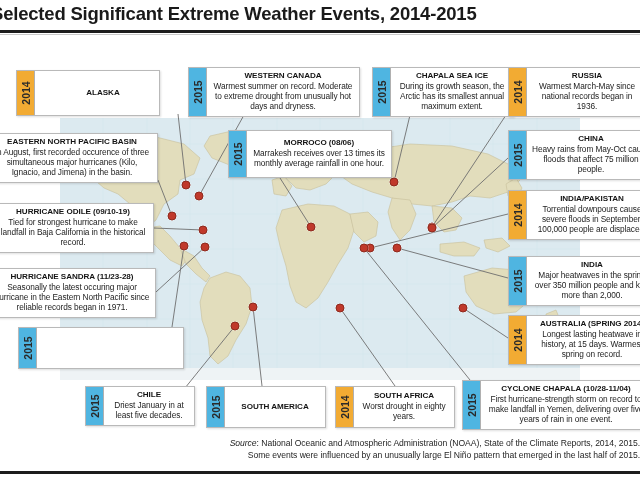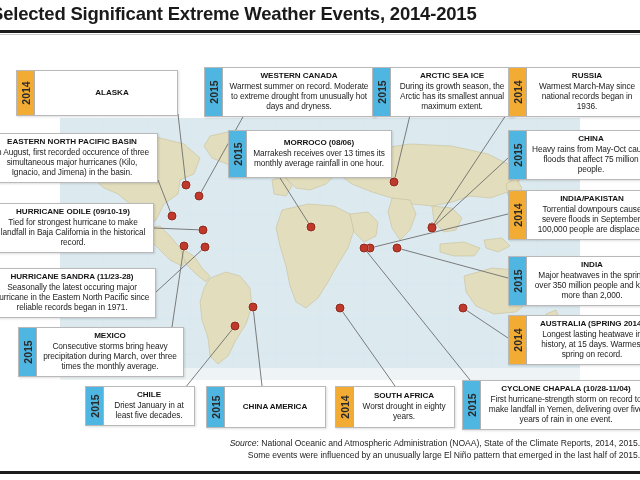"WESTERN CANADA" div.callout { left: 204px -> 188px }
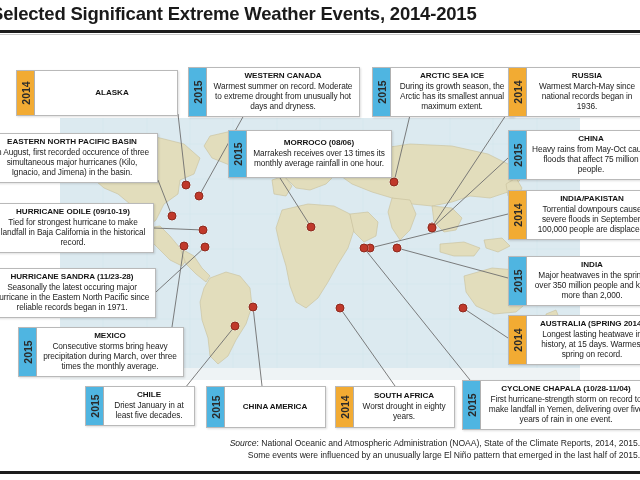"ARCTIC SEA ICE" div.hd { text: ARCTIC -> CHAPALA }
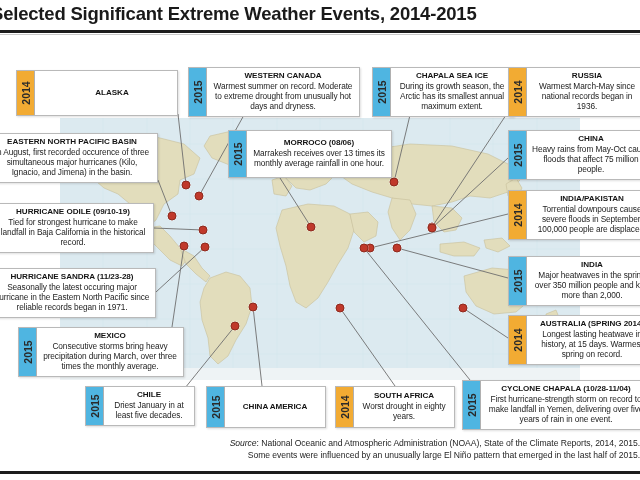"ALASKA" div.callout { width: 162px -> 144px }
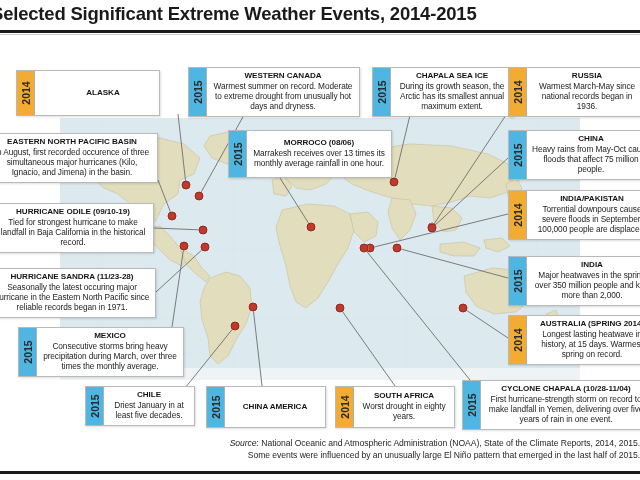"MEXICO" div.body { html: <div> <div>MEXICO</div> <div>Consecutive storms bring heavy precipitation during March, over three times the monthly average.</div> </div> -> none }
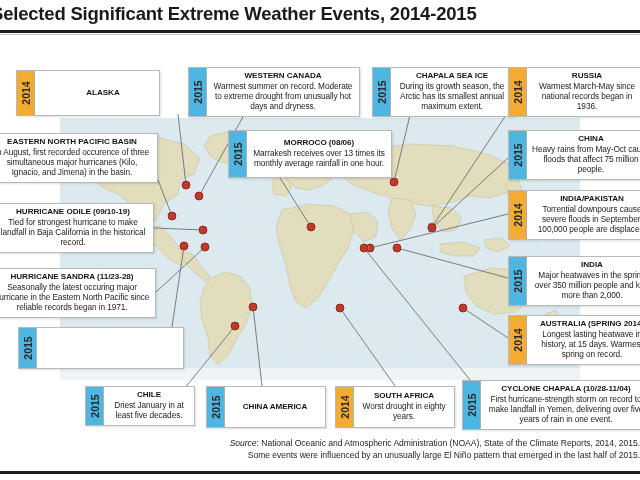"CHINA AMERICA" div.hd { text: CHINA -> SOUTH }
